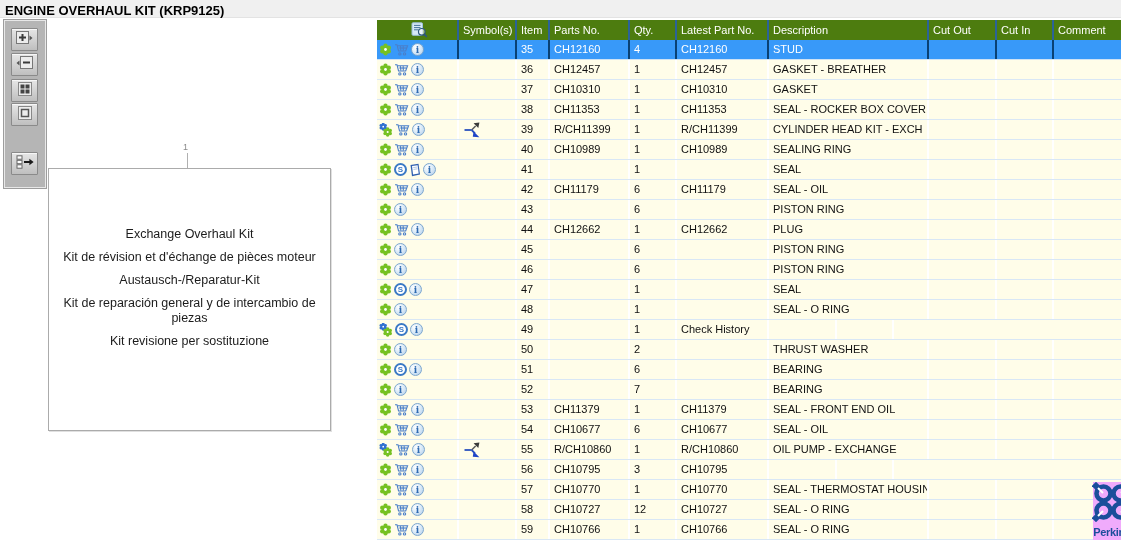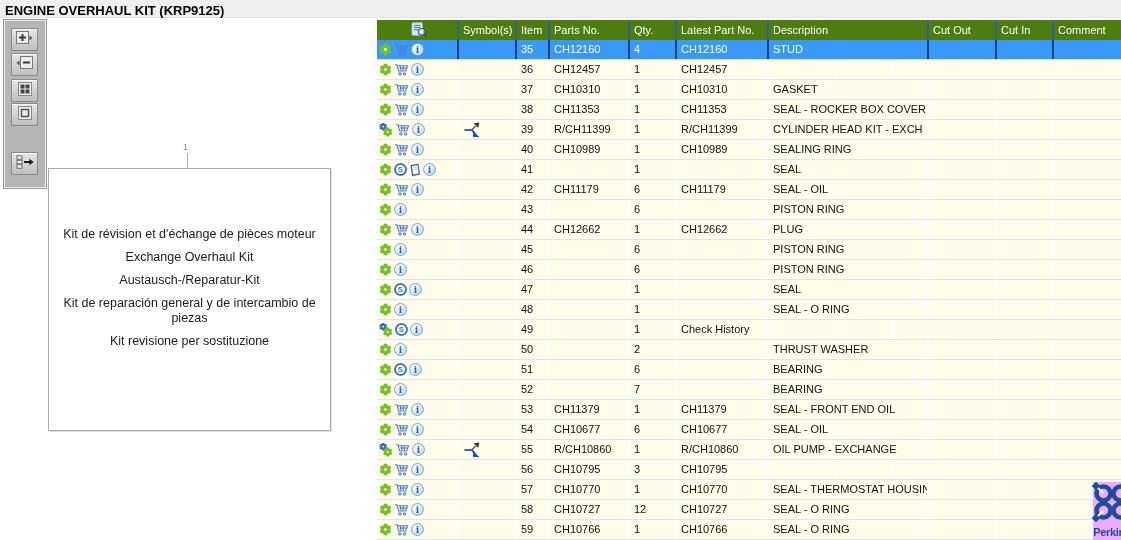"GASKET - BREATHER" div.cell { html: none -> <div>GASKET - BREATHER</div> }
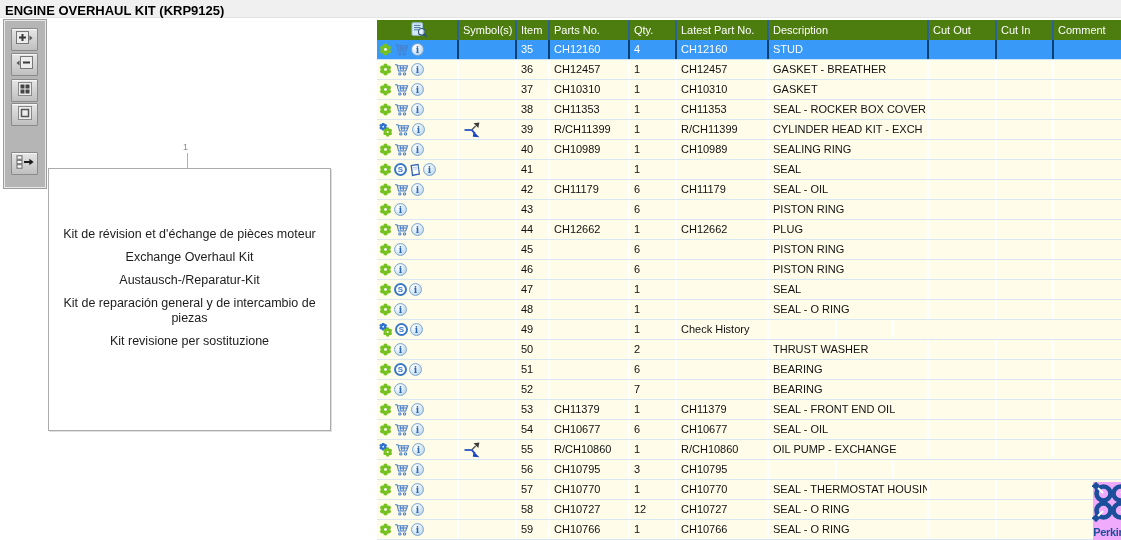"Kit de révision et d'échange" p { order: before "Exchange Overhaul Kit" -> after "Exchange Overhaul Kit" }
